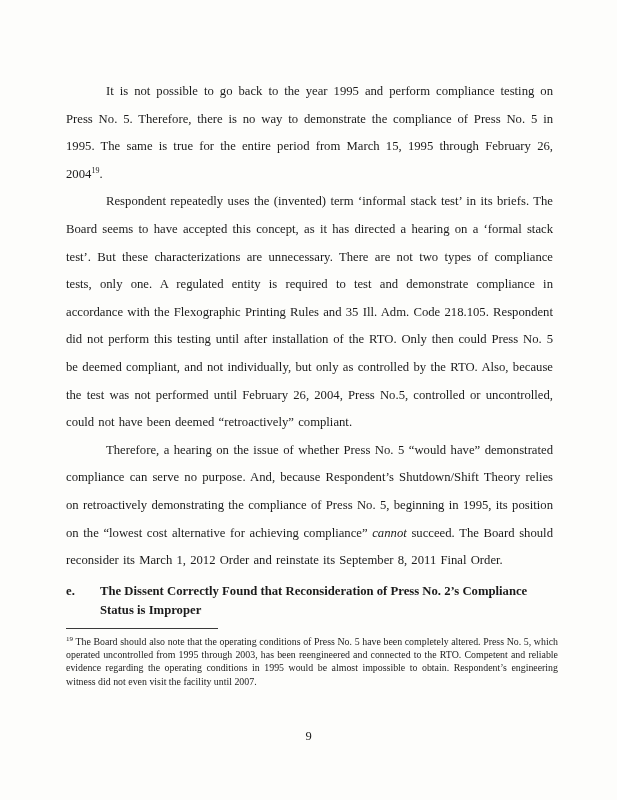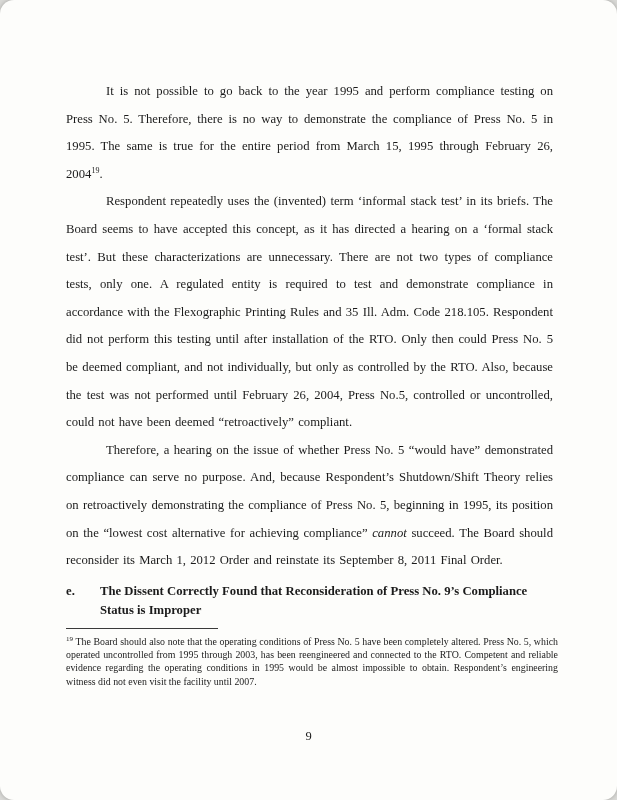"It is not possible to" .page { border-radius: 14px -> none }
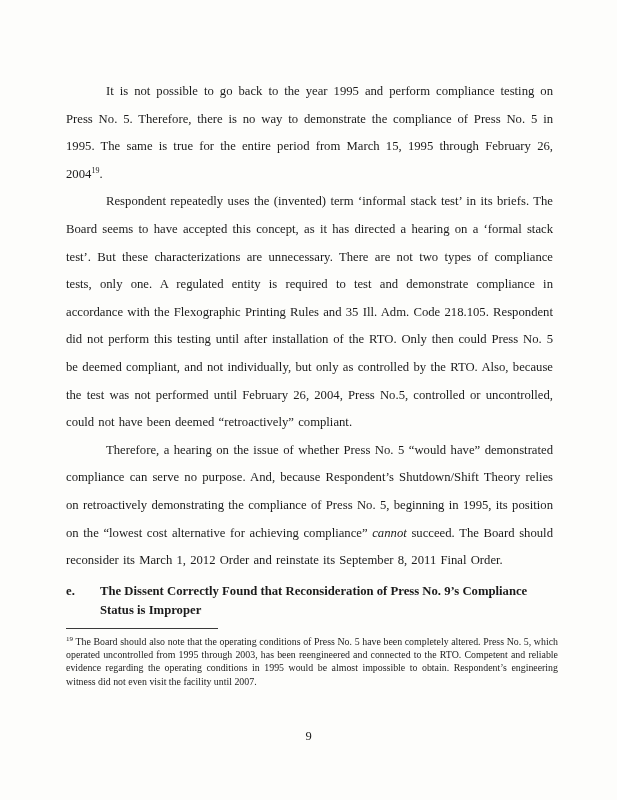"The Dissent Correctly Found that" span.heading-text { text: 9’s -> 2’s }
